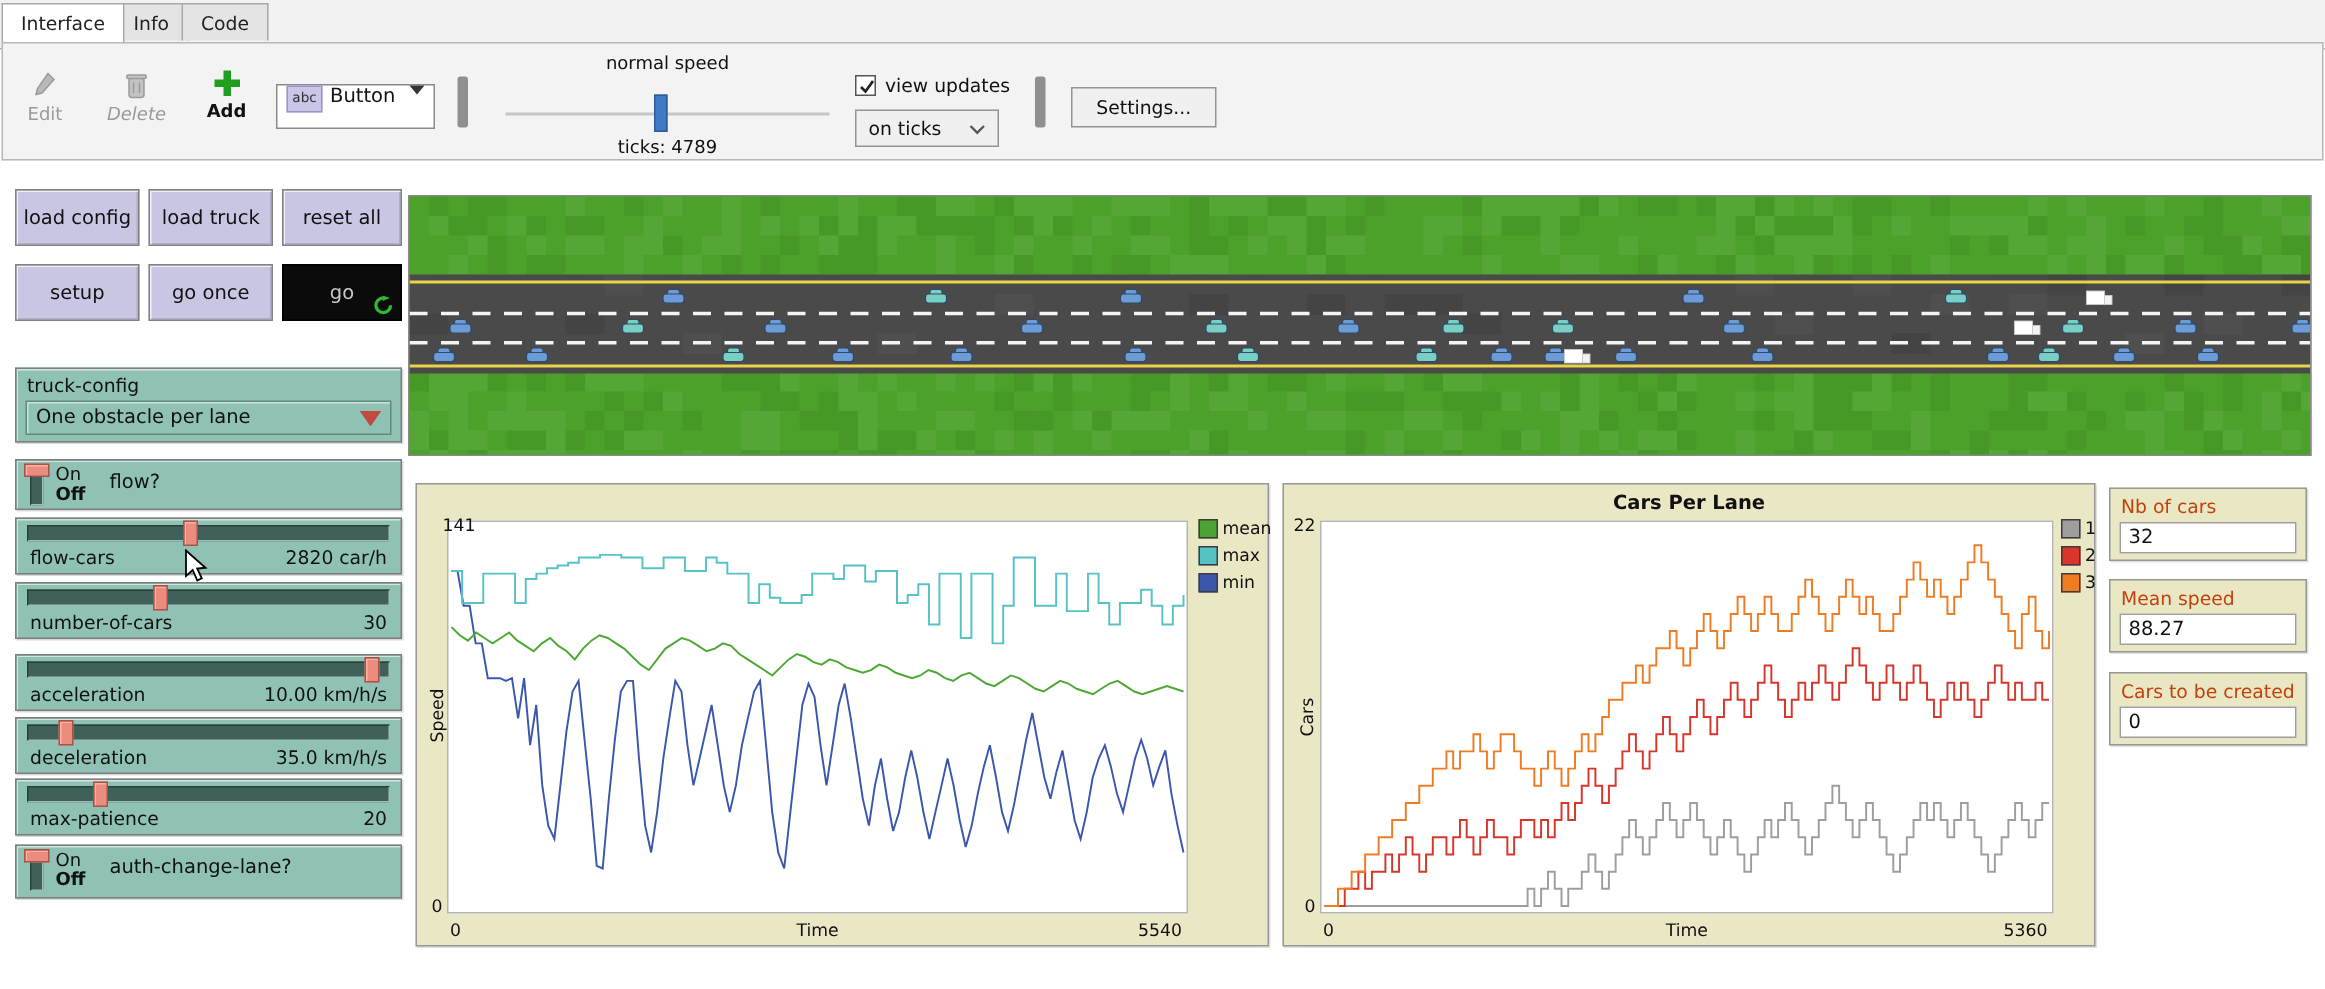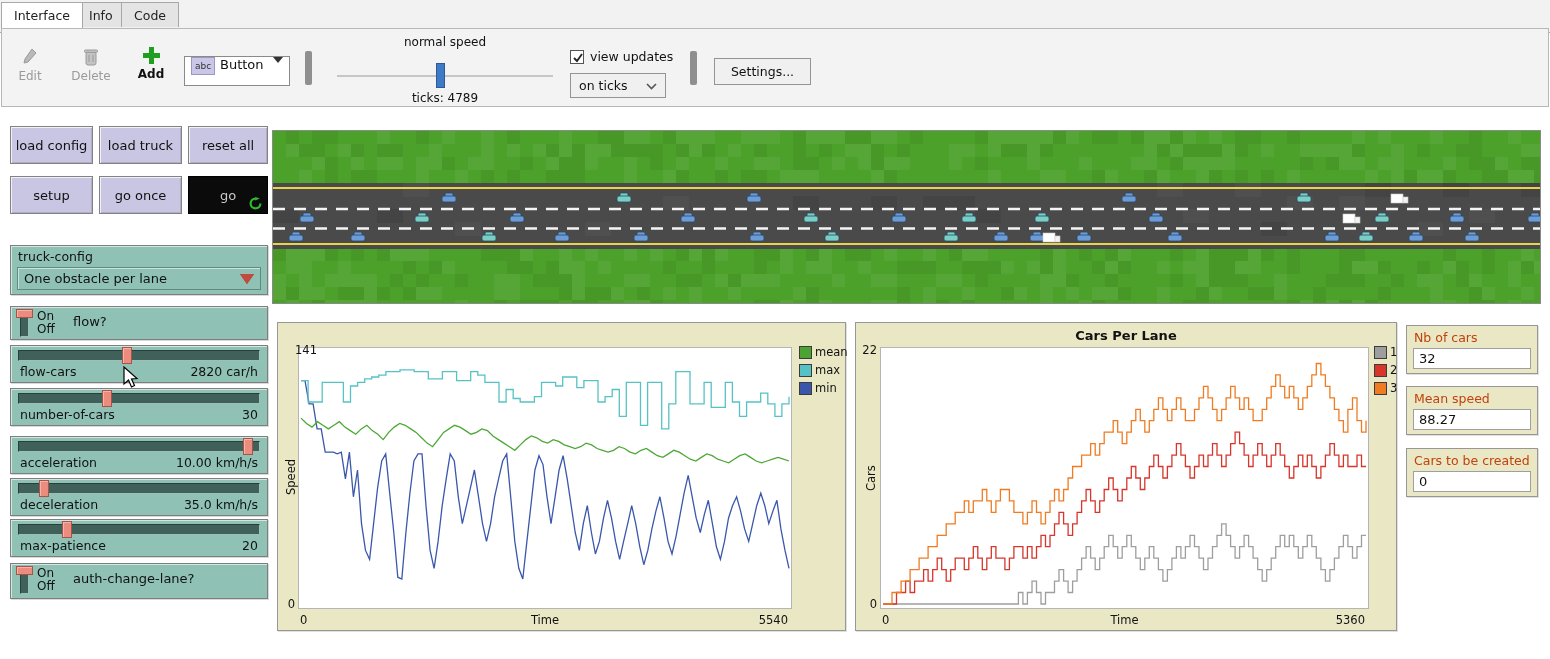"Delete" div.tool { font-style: none -> italic }
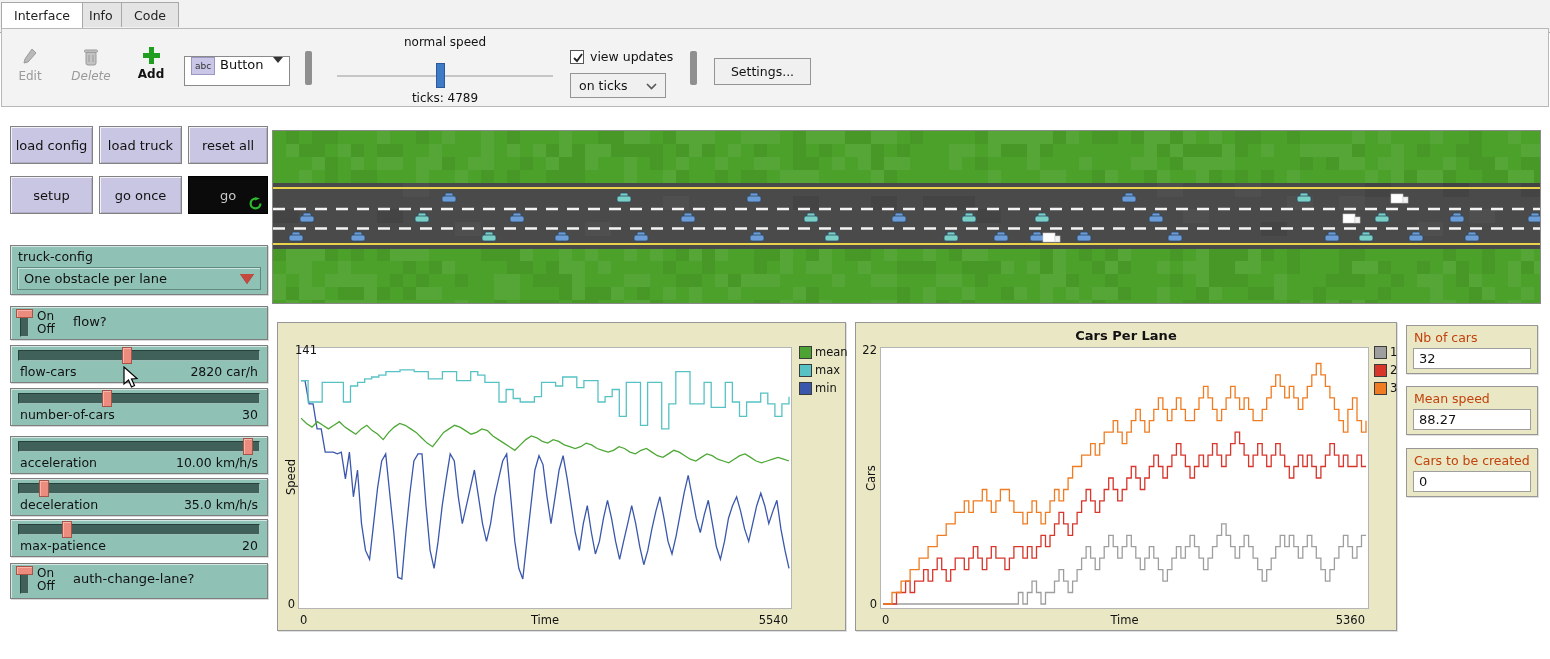"Off" .sw-off { font-weight: none -> bold }
